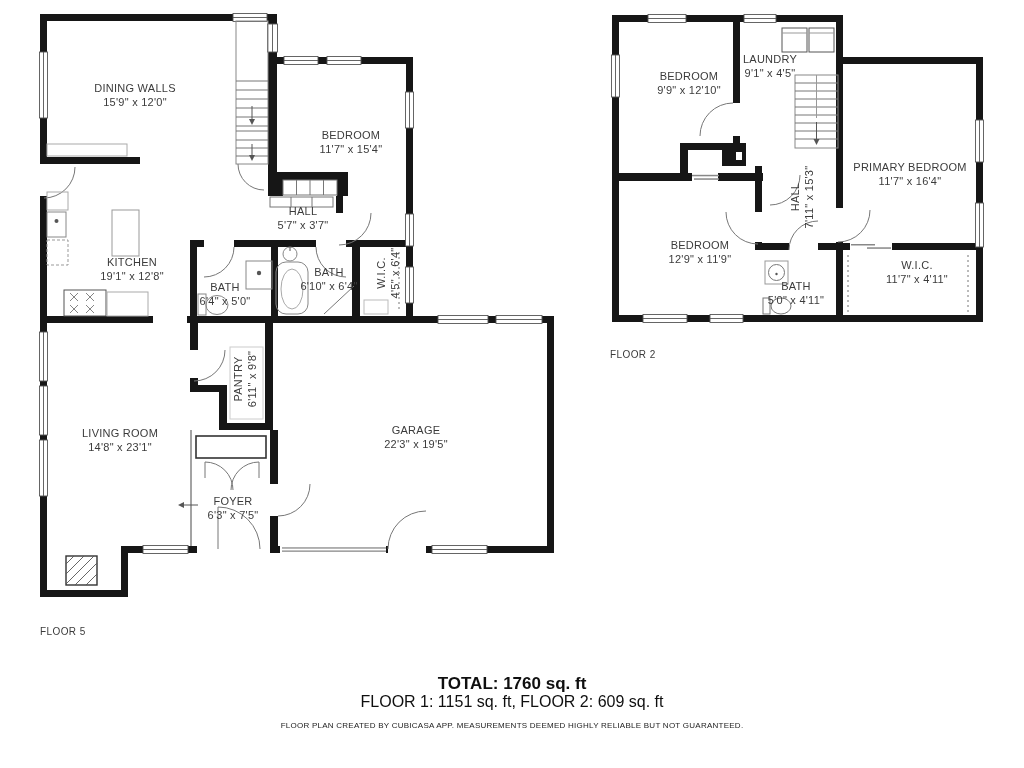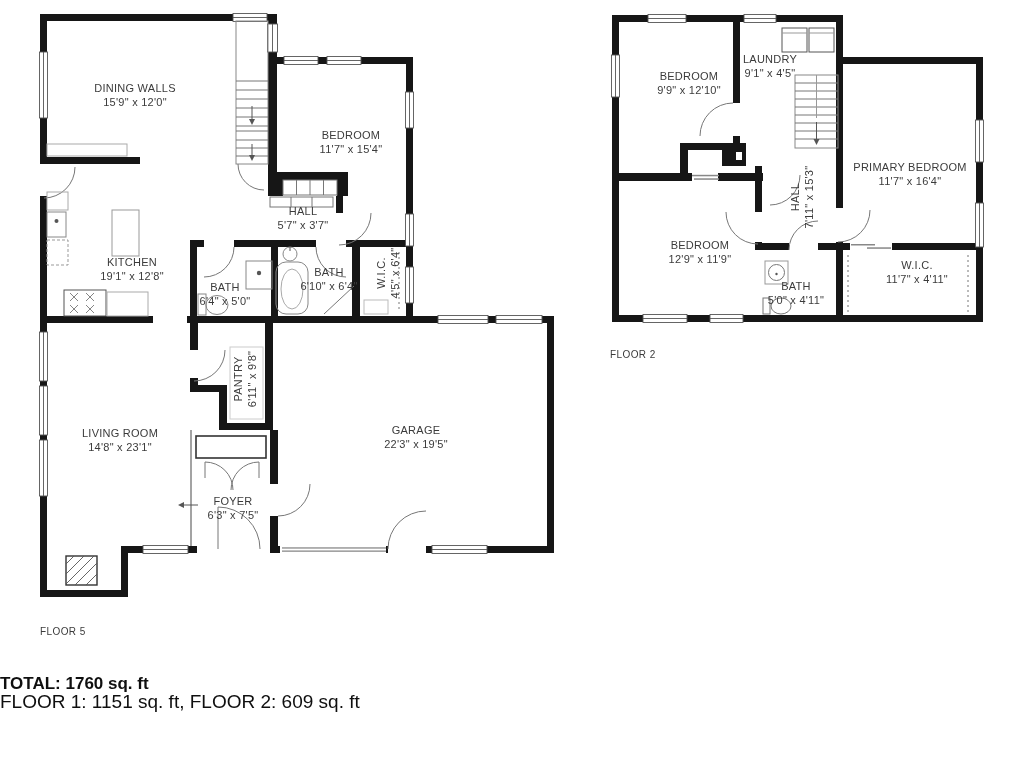"TOTAL: 1760 sq. ft" #summary { text-align: left -> center }
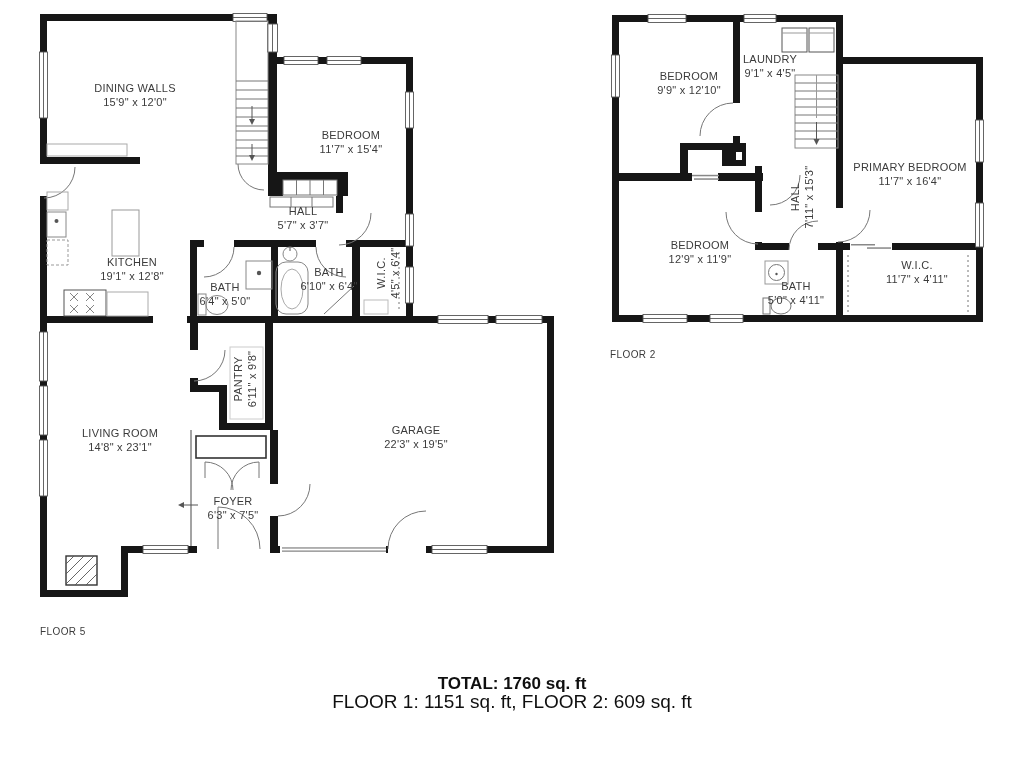"FLOOR 1: 1151 sq. ft," #summary .line { font-size: 19px -> 16px }
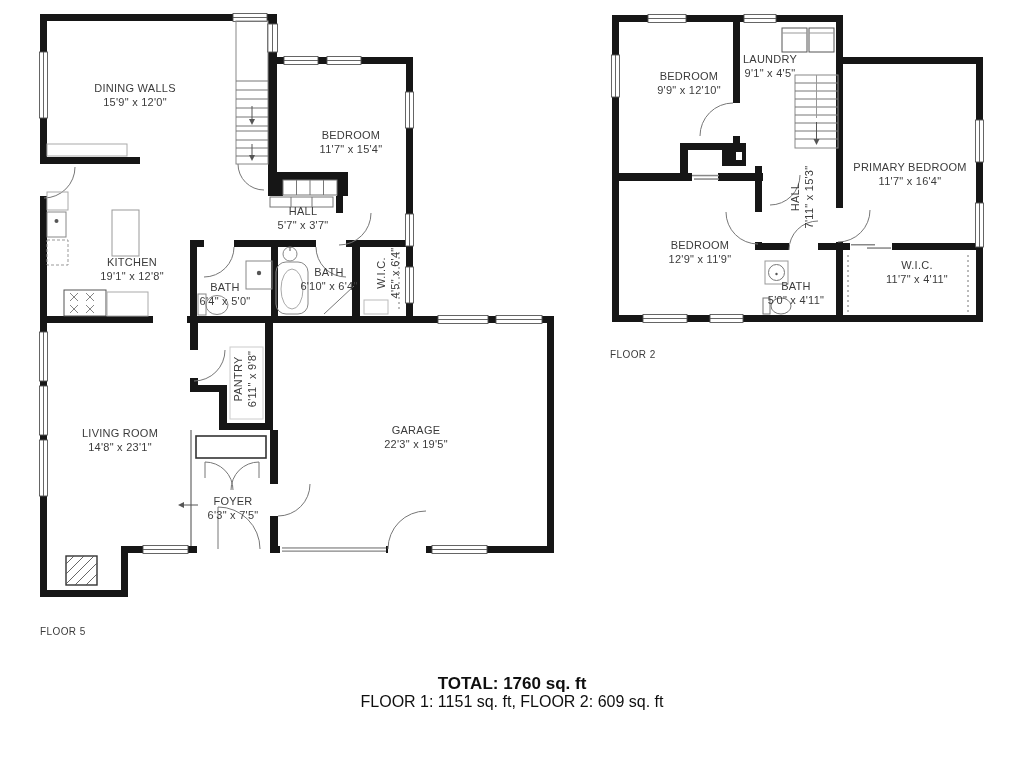"FLOOR PLAN CREATED BY CUBICASA" div.disclaimer { html: none -> <div>FLOOR PLAN CREATED BY CUBICASA APP. MEASUREMENTS DEEMED HIGHLY RELIABLE BUT NOT GUARANTEED.</div> }
